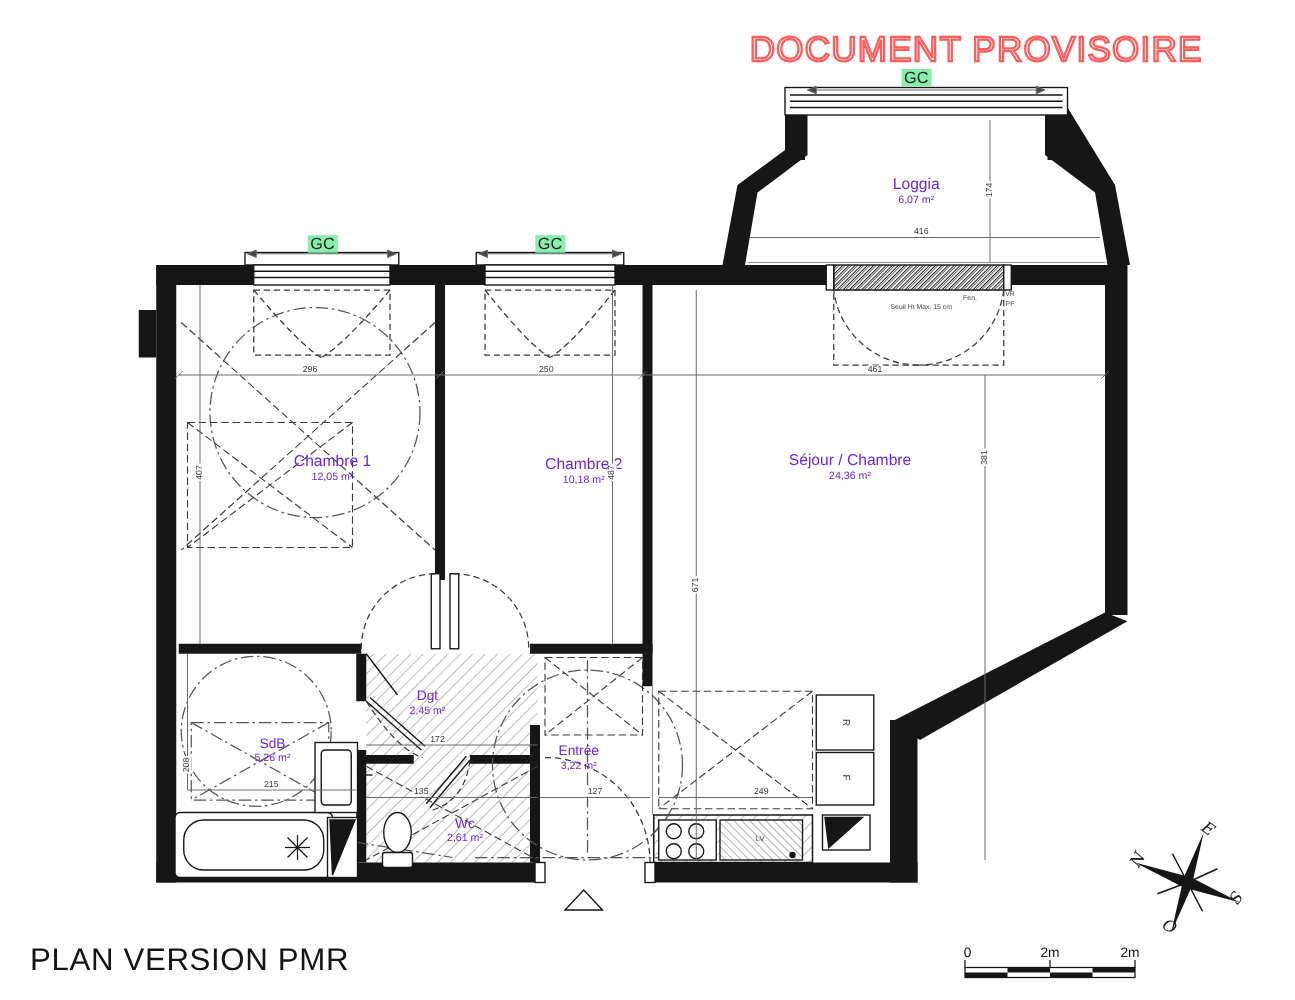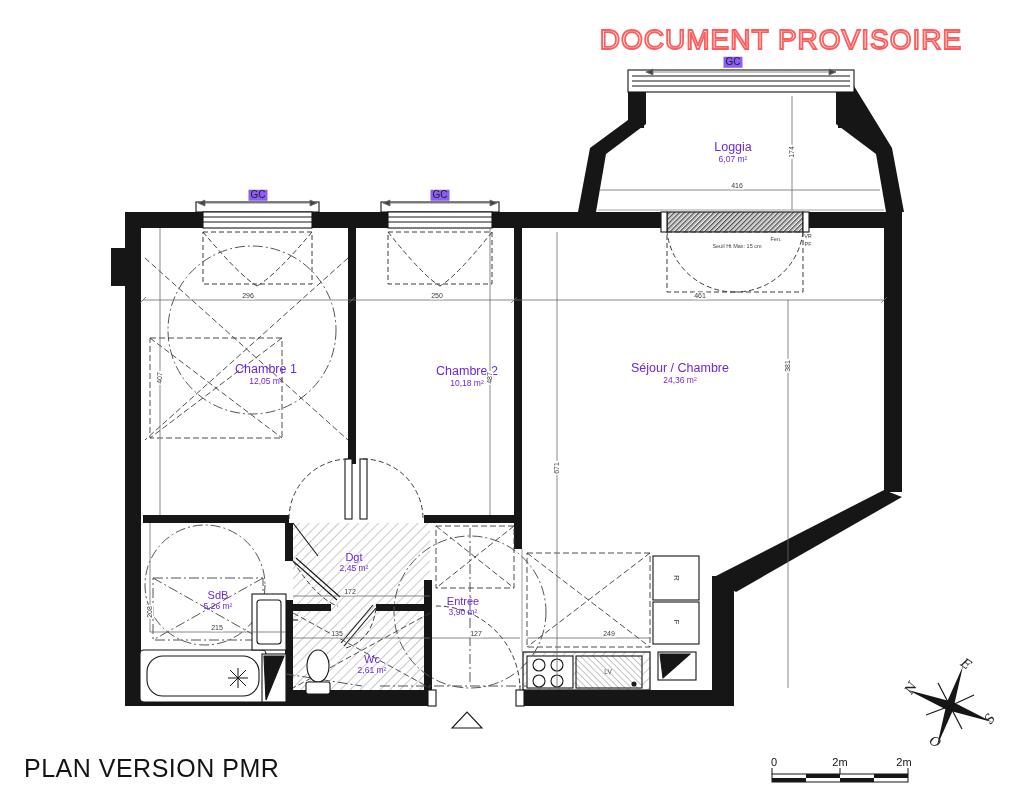"GC" .gc { background: #8b5cf6 -> #86efac; font-size: 10px -> 13px }
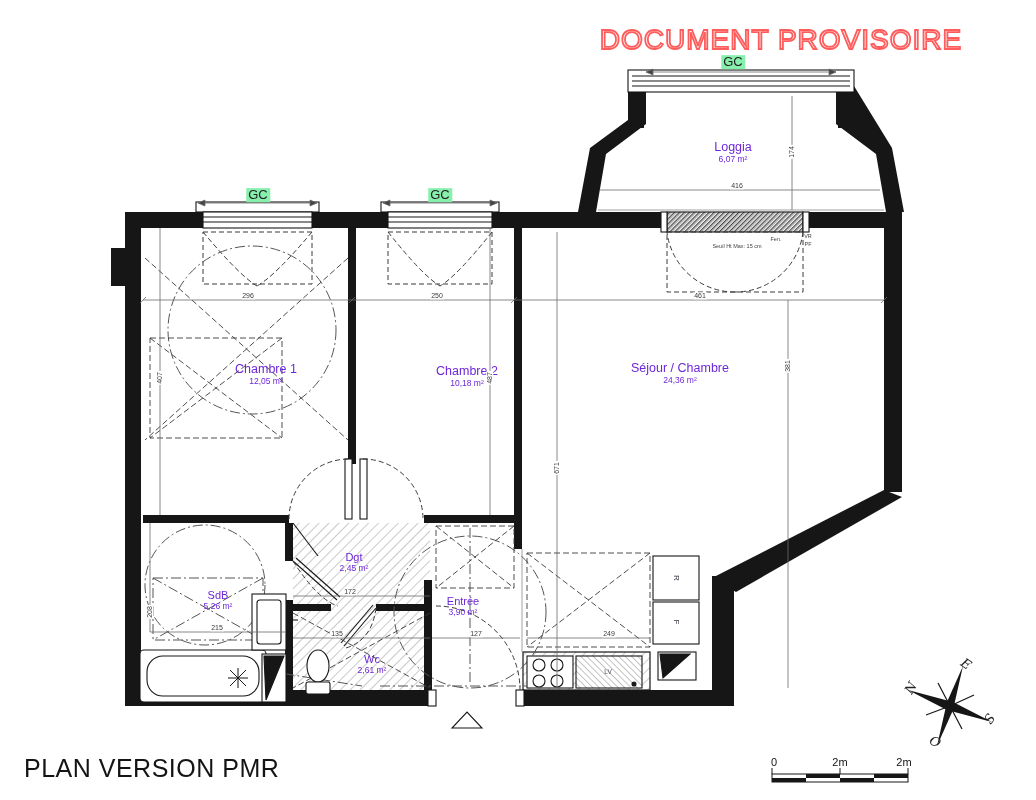"Dgt" div.room { left: 354px -> 342px }
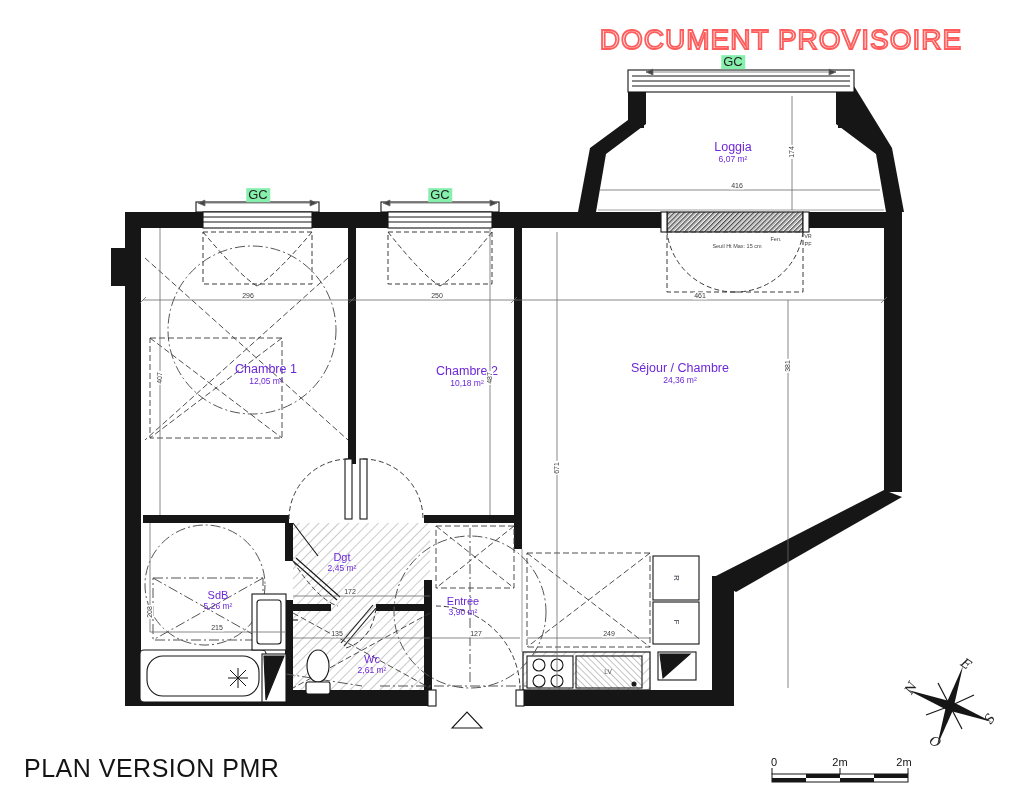"3,90 m²" div.room-area { text: 3,90 -> 3,22 }
